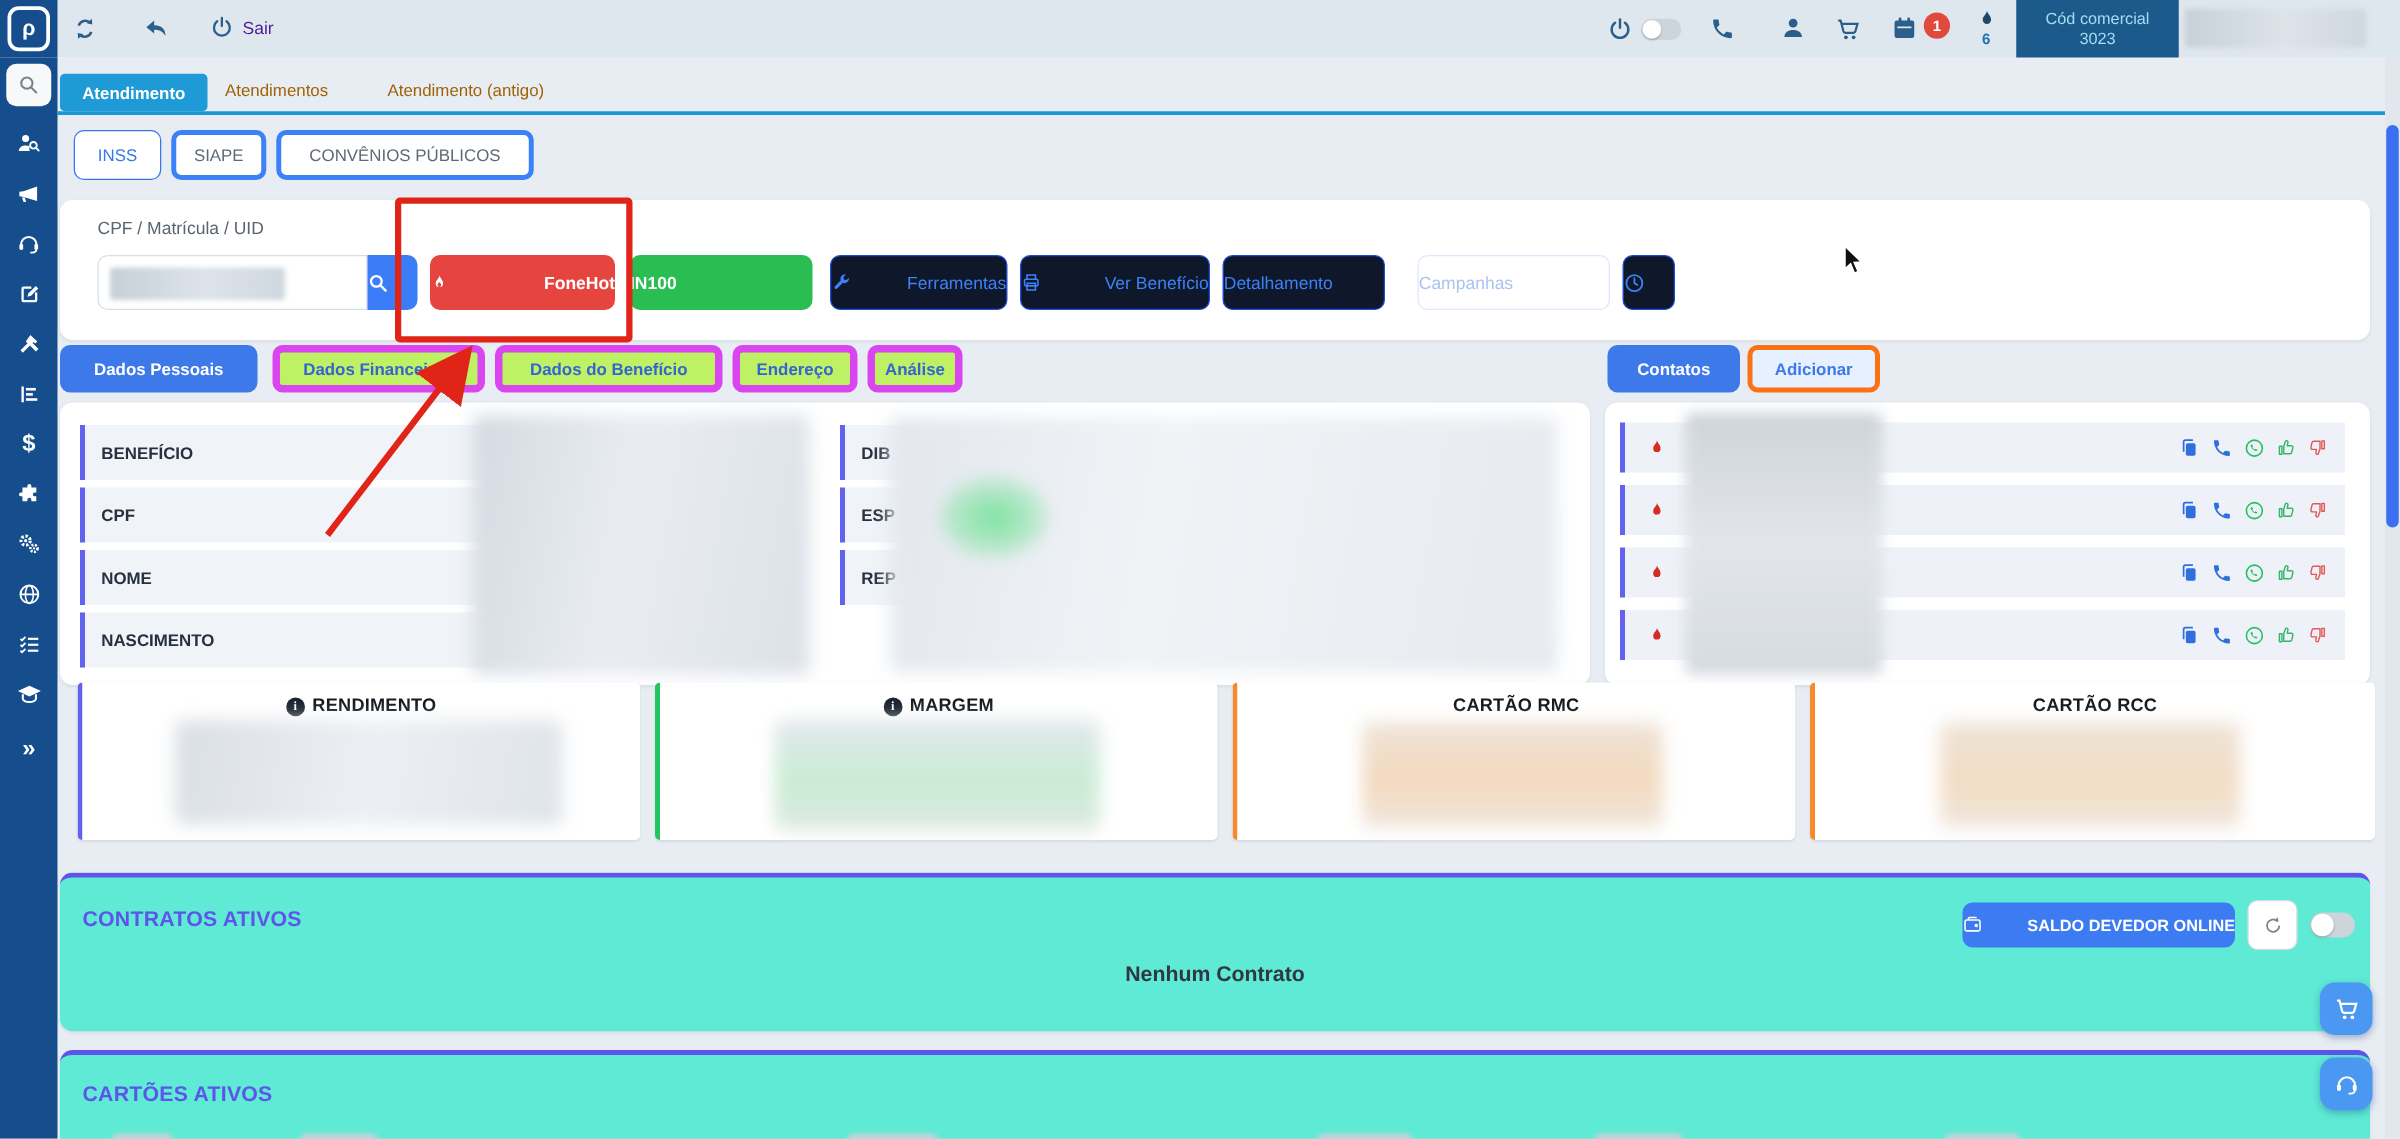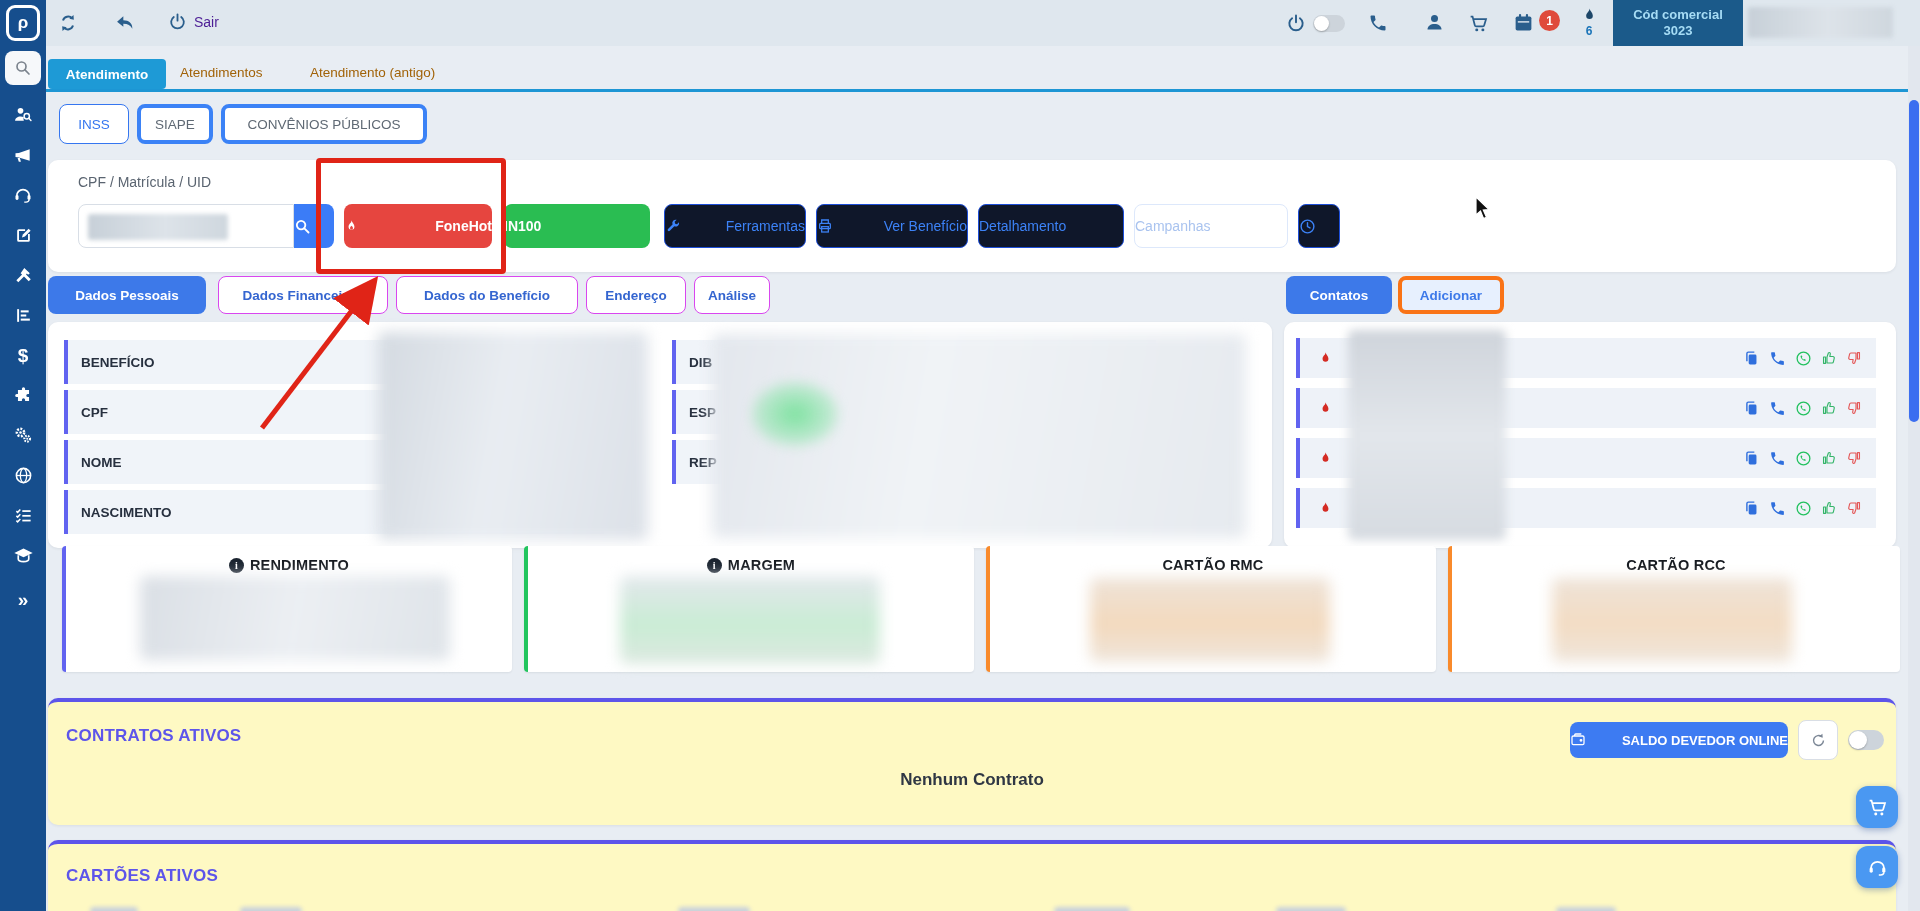"Cód comercial" .cod-box { font-weight: bold -> normal }
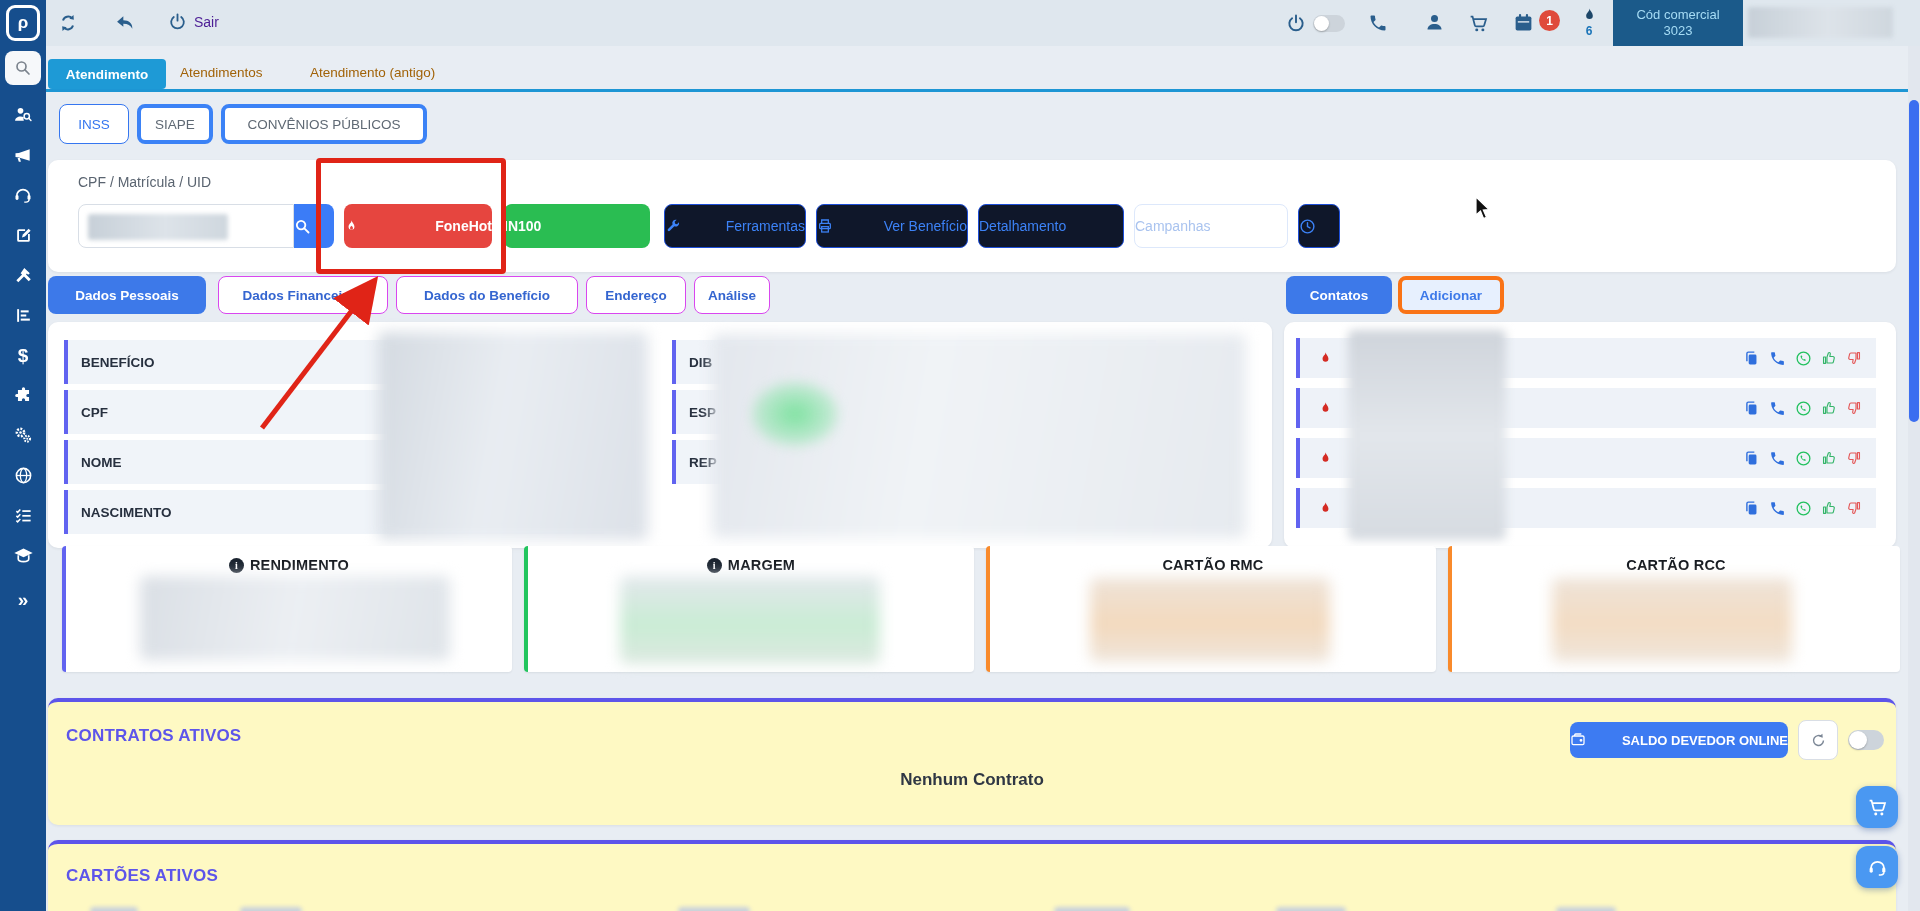"Detalhamento" button.abs { width: 146px -> 130px }
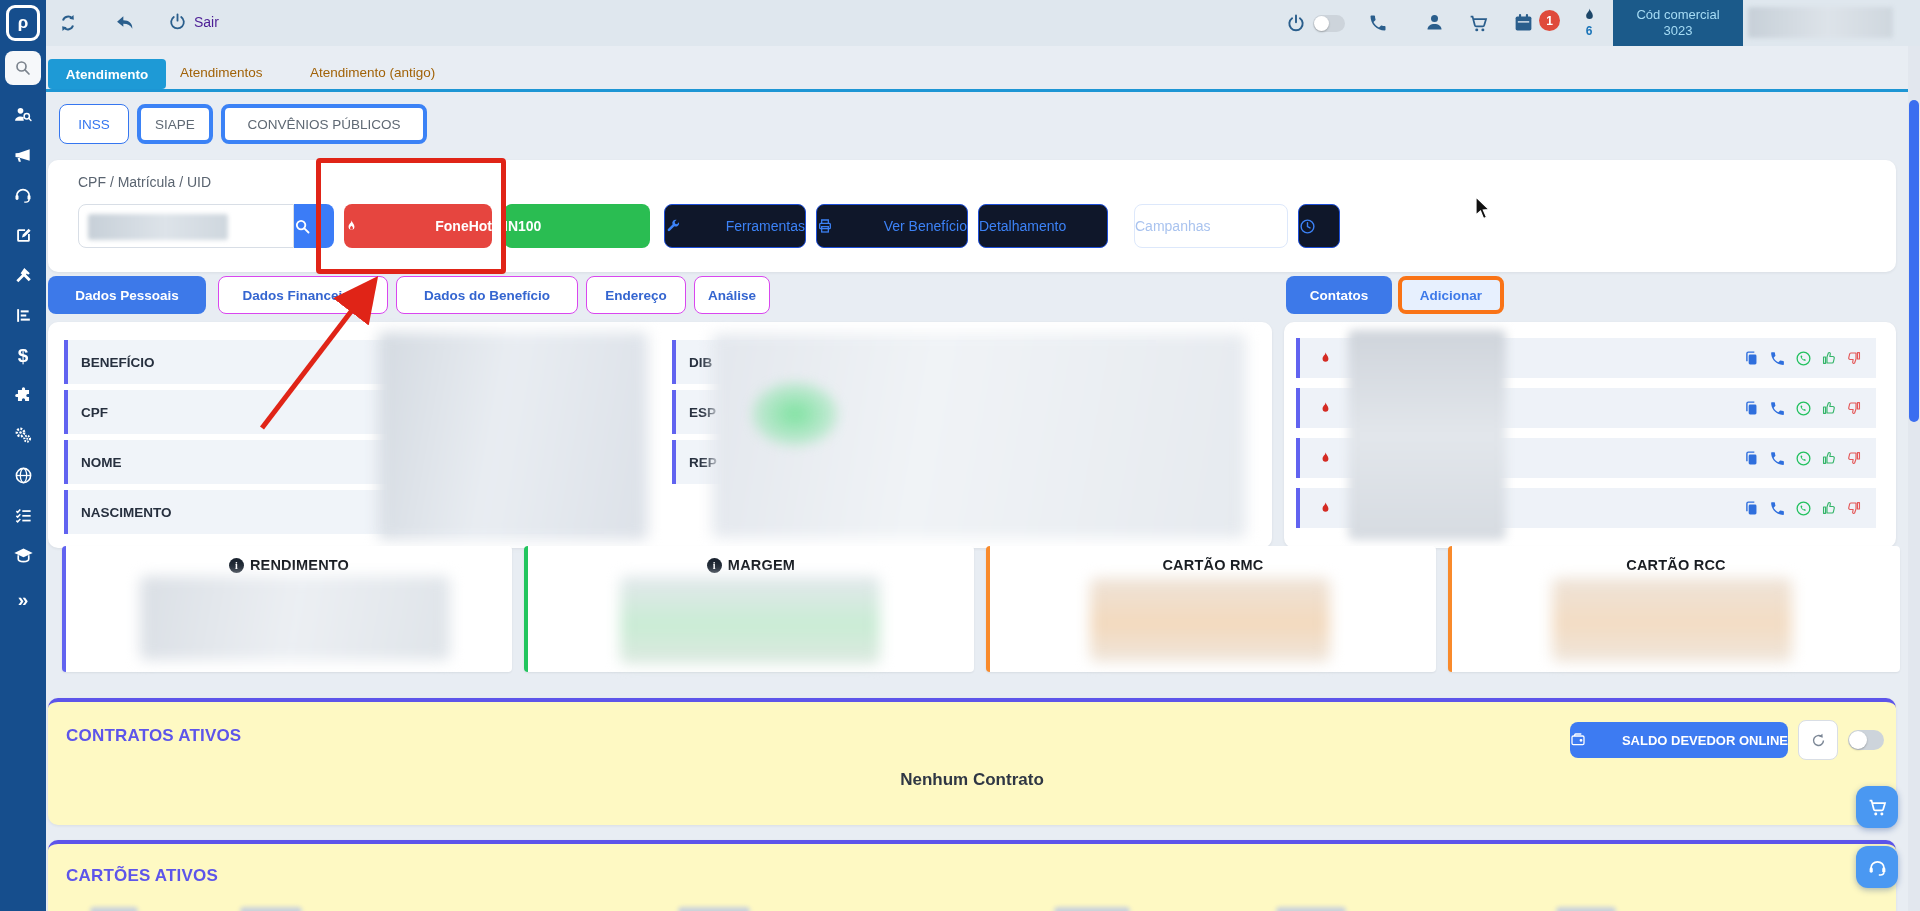"Dados Financeiros" .mtab.outline { background: #ffffff -> #bef264; border: 1px solid #d946ef -> 6px solid #d946ef }
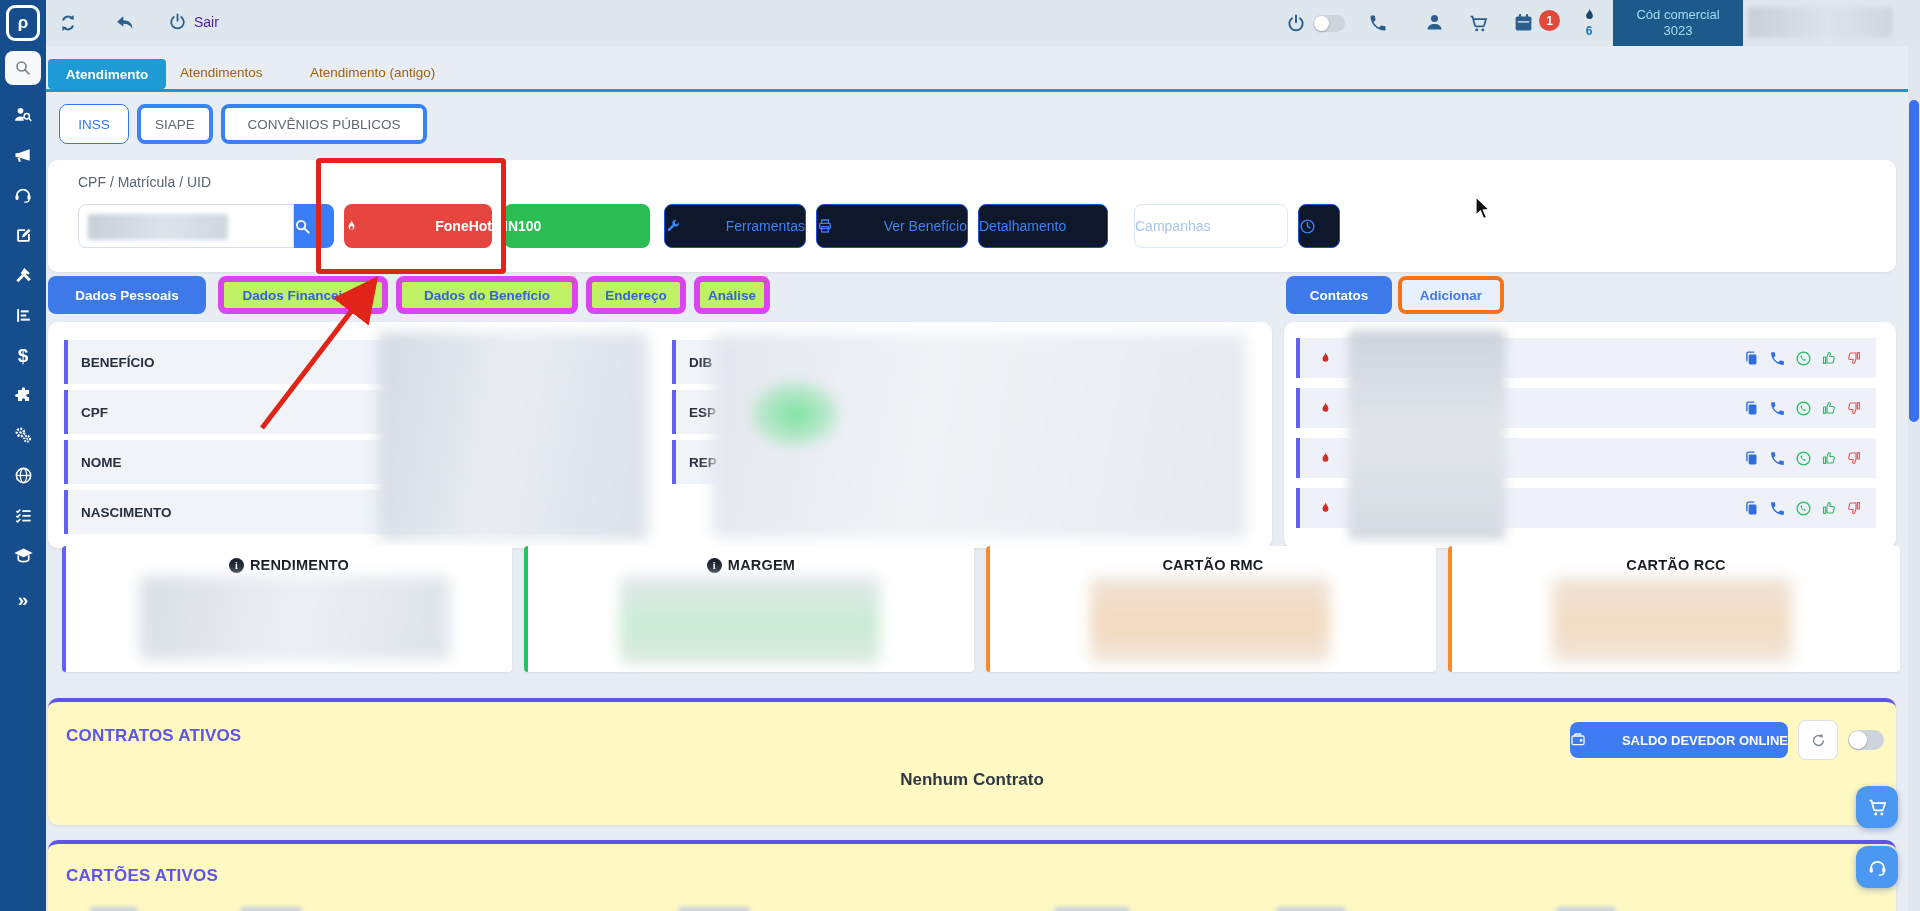"CONTRATOS ATIVOS" .section { background: #fef9c3 -> #5eead4 }
